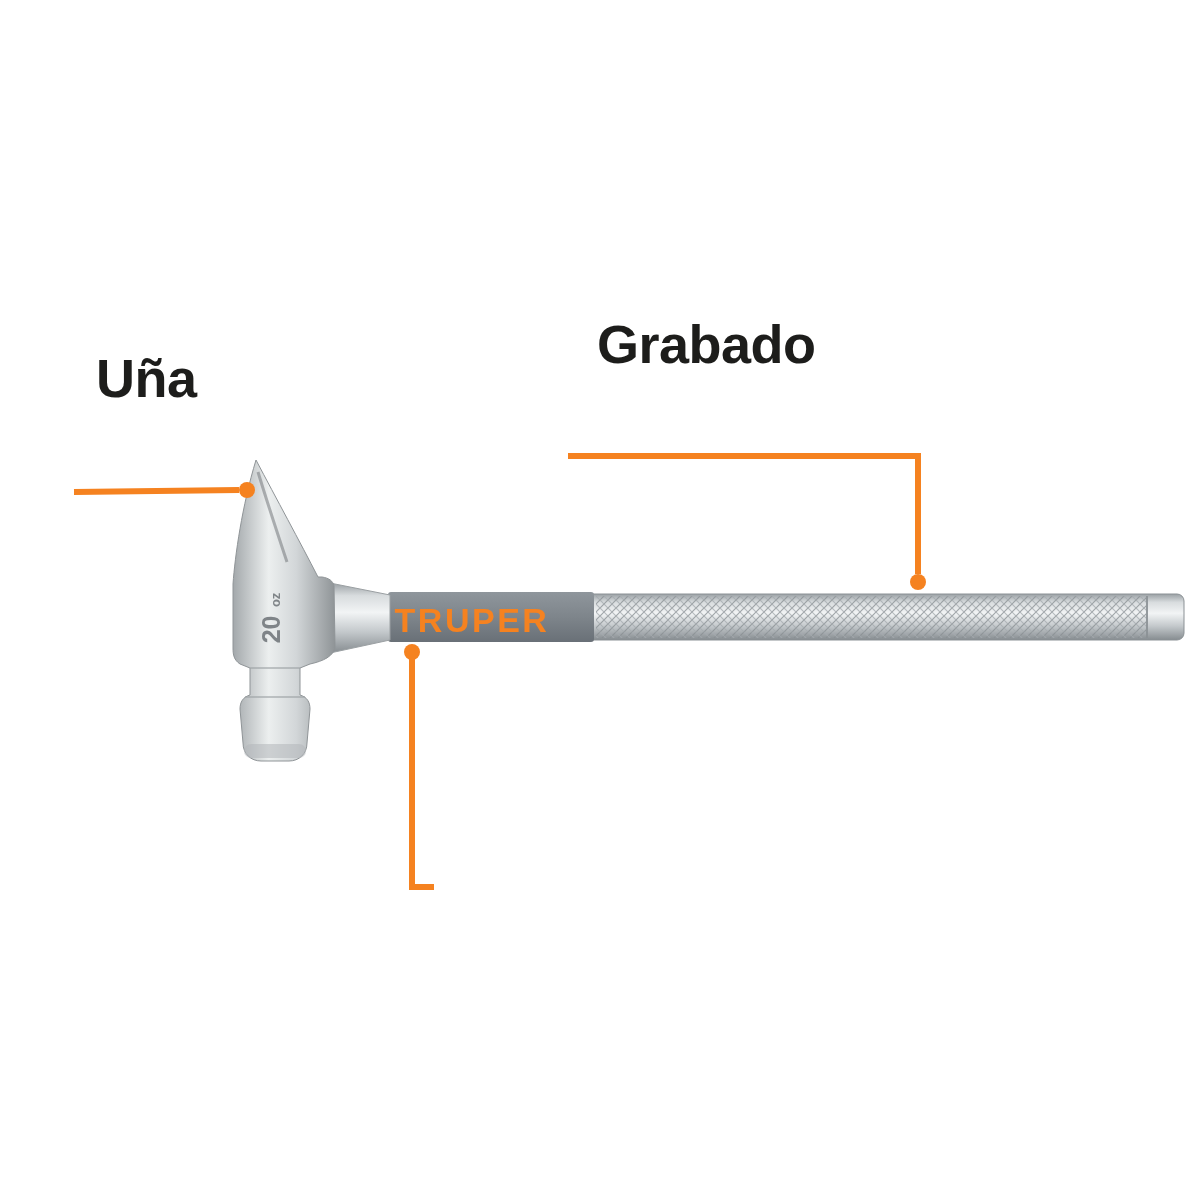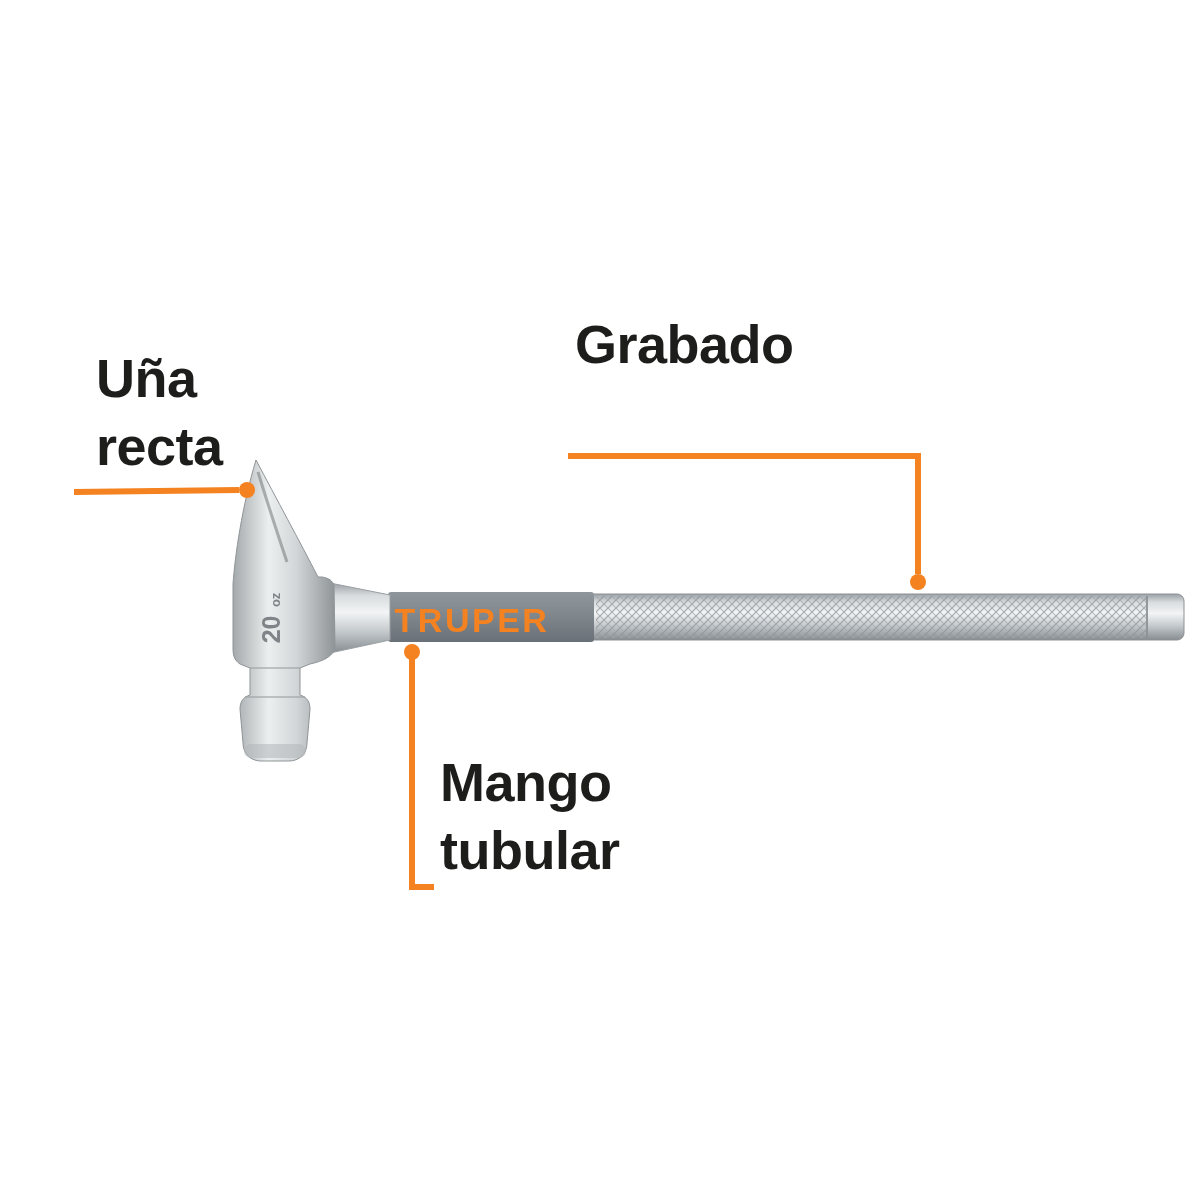"Grabado" div.callout-label { left: 575px -> 597px }
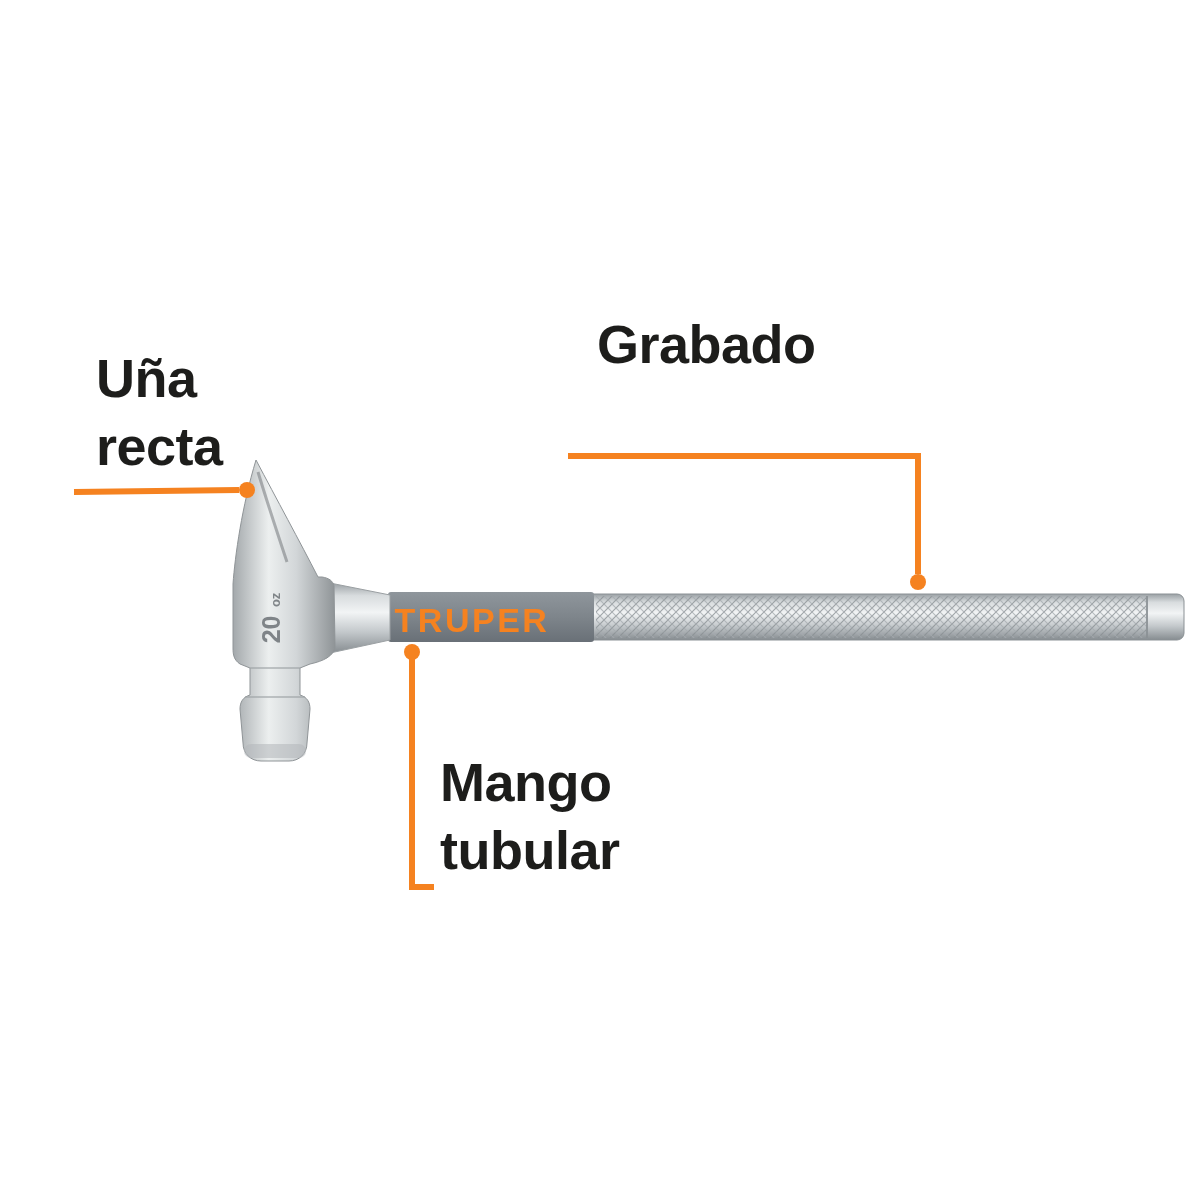"recta" div { html: <div>recta</div> -> none }
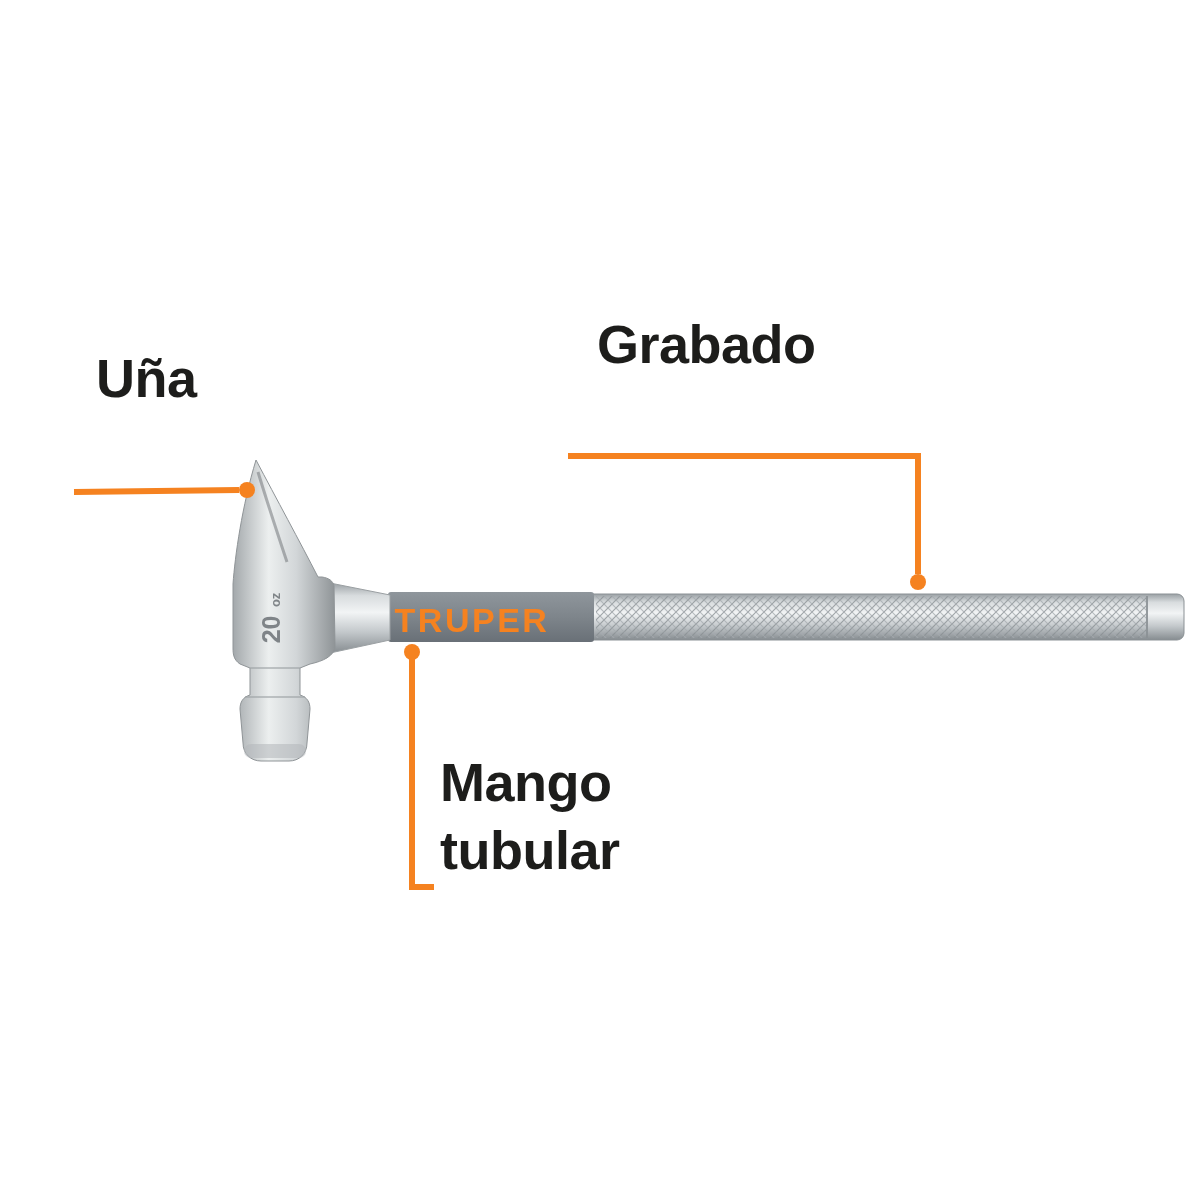"Mango" div.callout-label { html: <div> <div>Mango</div> <div>tubular</div> </div> -> none }
